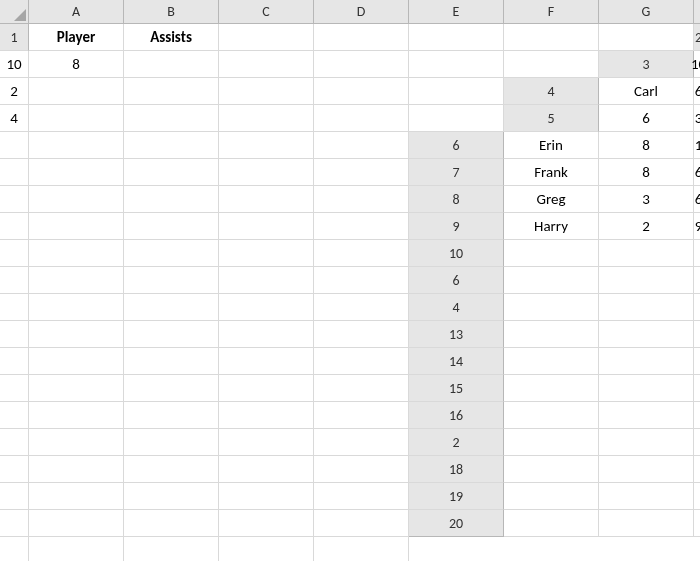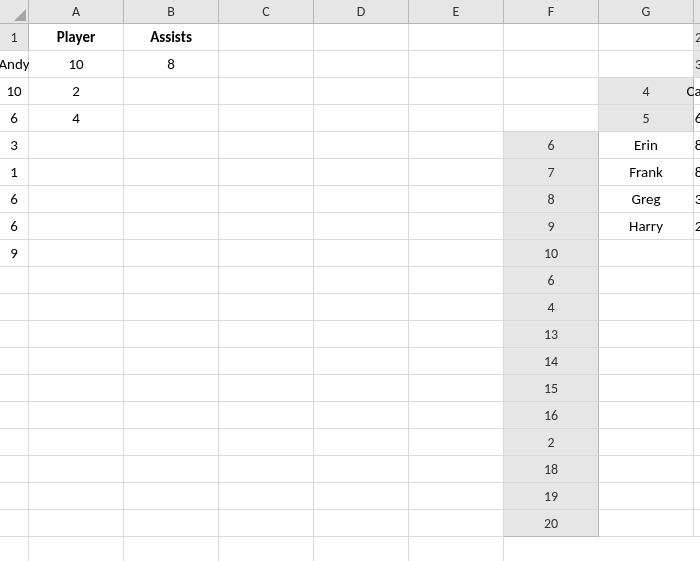"Andy" div.cell { html: <div>Andy</div> -> none }
